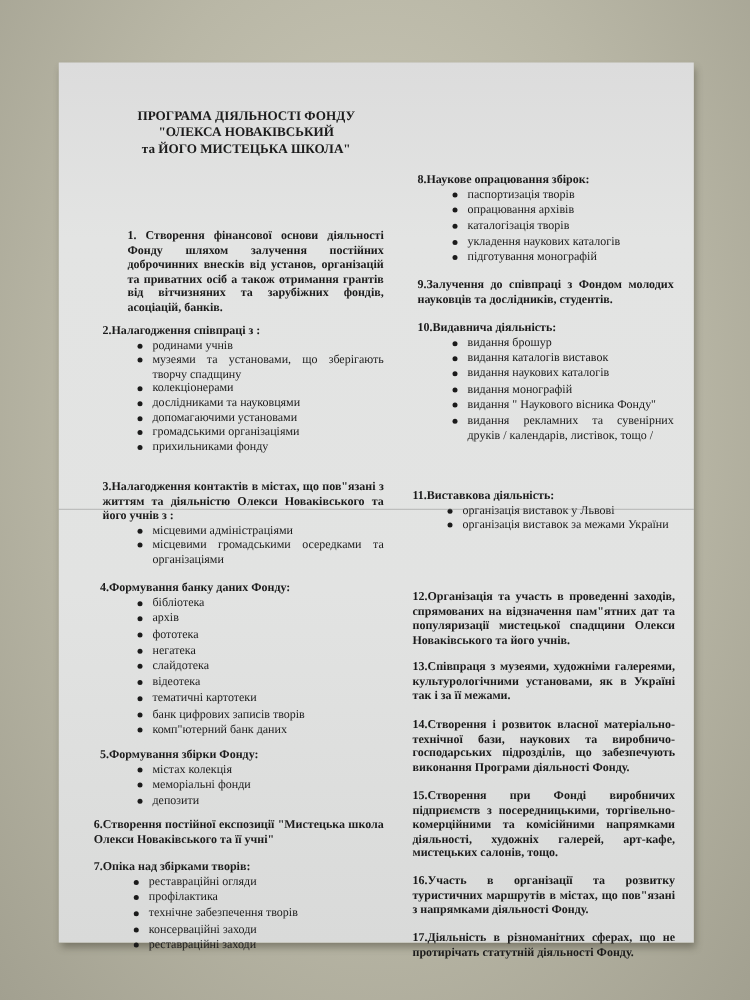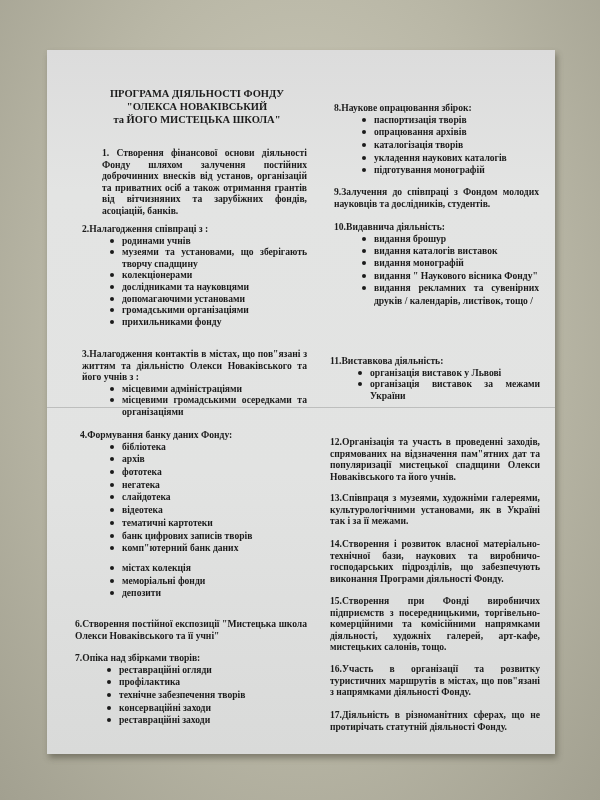"8.Наукове опрацювання збірок:" .sec { margin-top: none -> 36px }
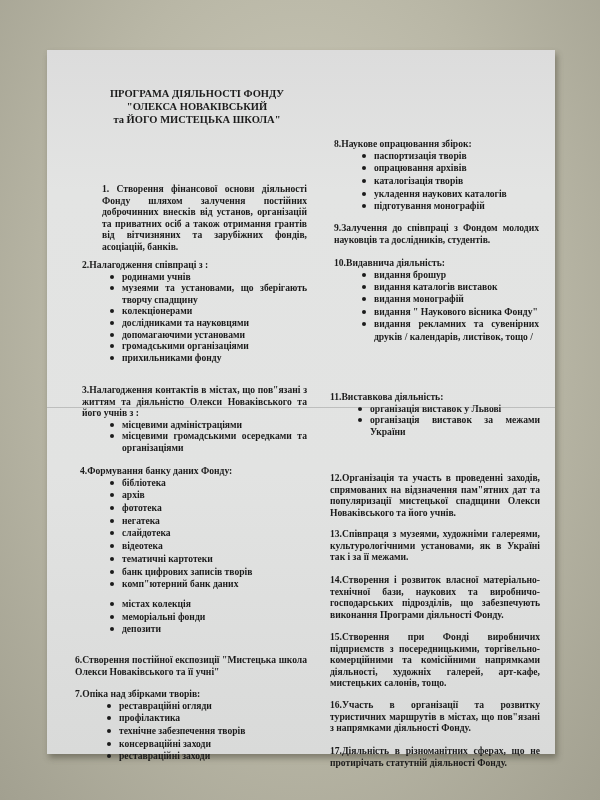"паспортизація творів" .sec li { font-weight: bold -> none }
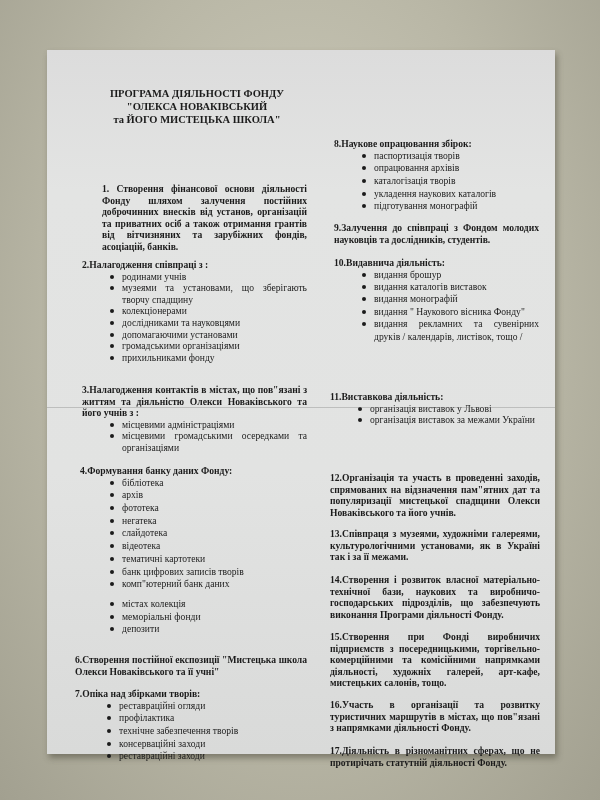"видання наукових каталогів" li { html: none -> <li>видання наукових каталогів</li> }
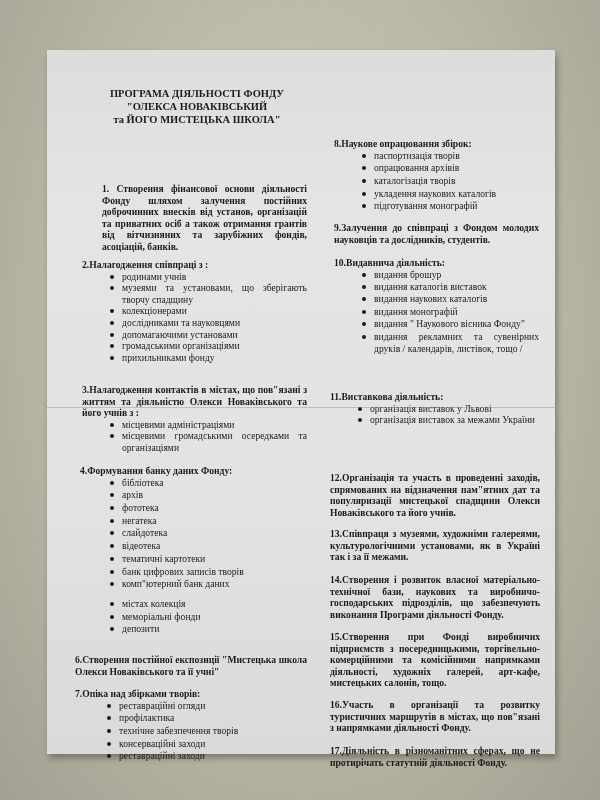"5.Формування збірки Фонду:" div.head { html: none -> <div>5.Формування збірки Фонду:</div> }
